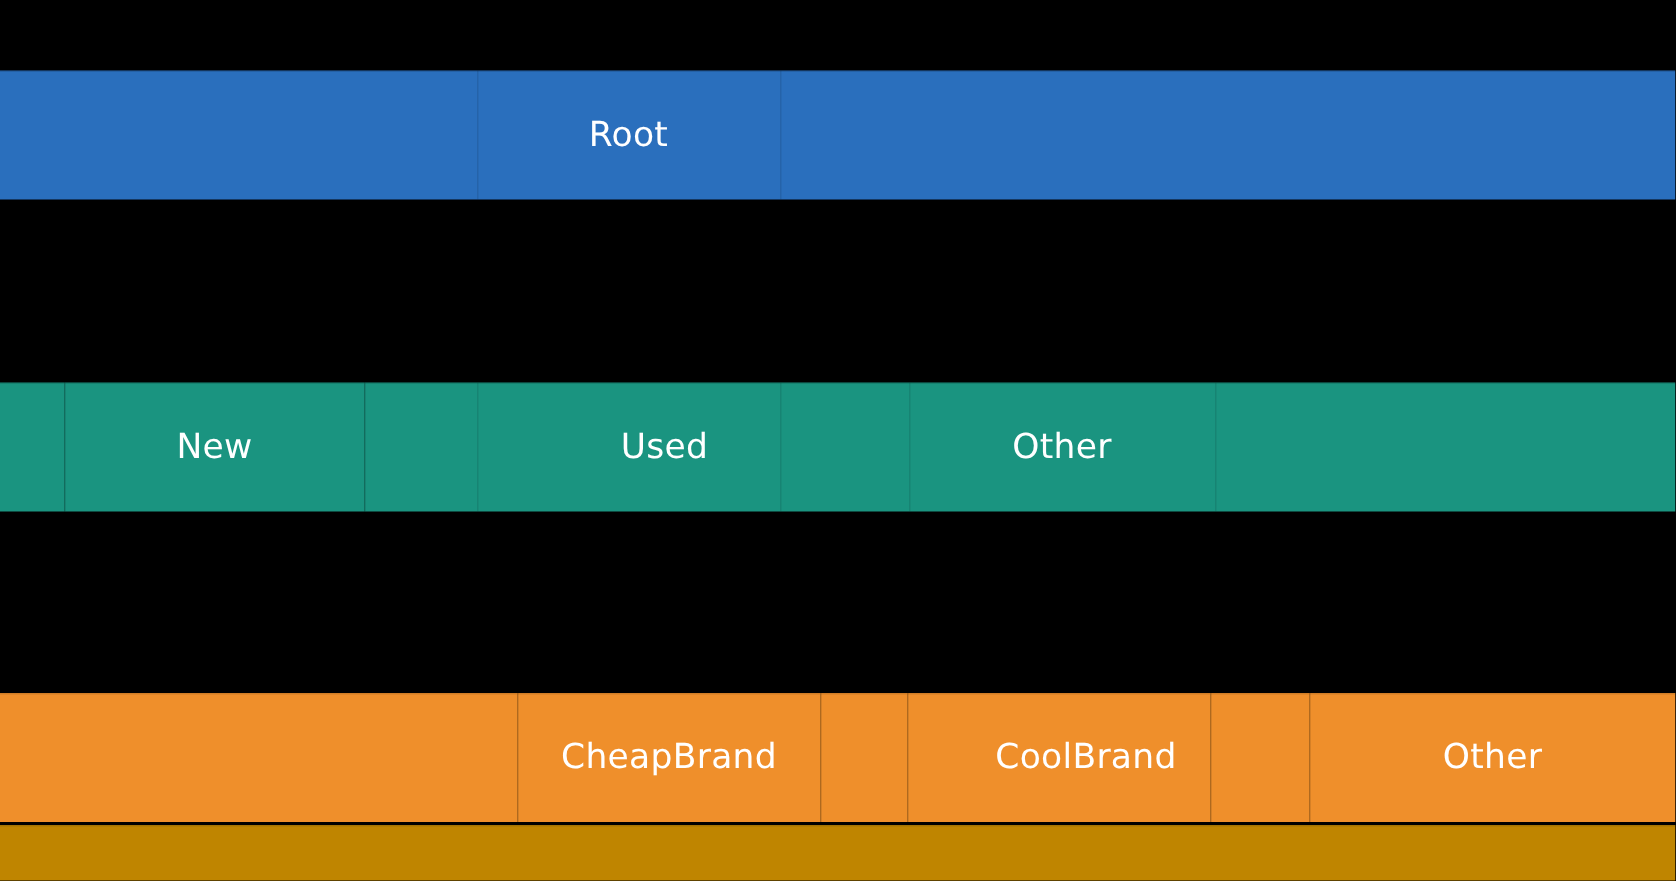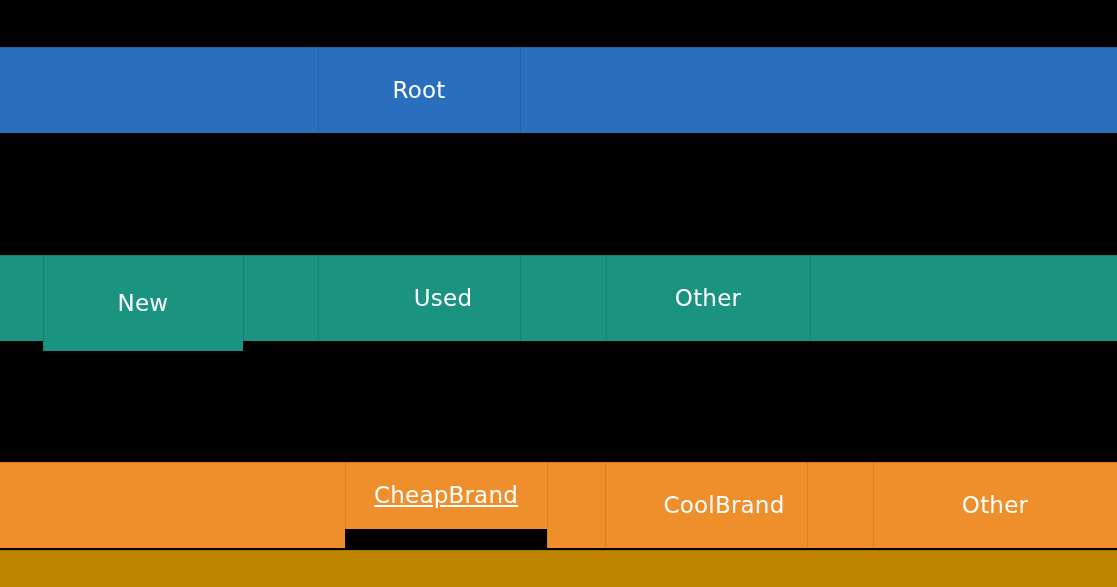"New" div.icicle-node { height: 96px -> 86px }
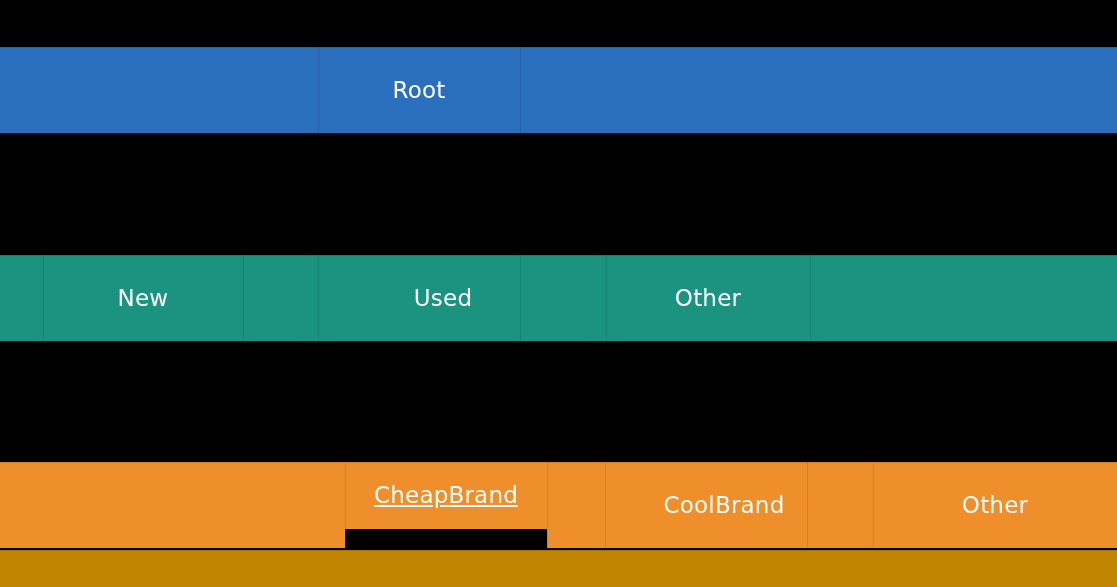"CheapBrand" div.icicle-node { height: 67px -> 86px; text-decoration: underline -> none }
